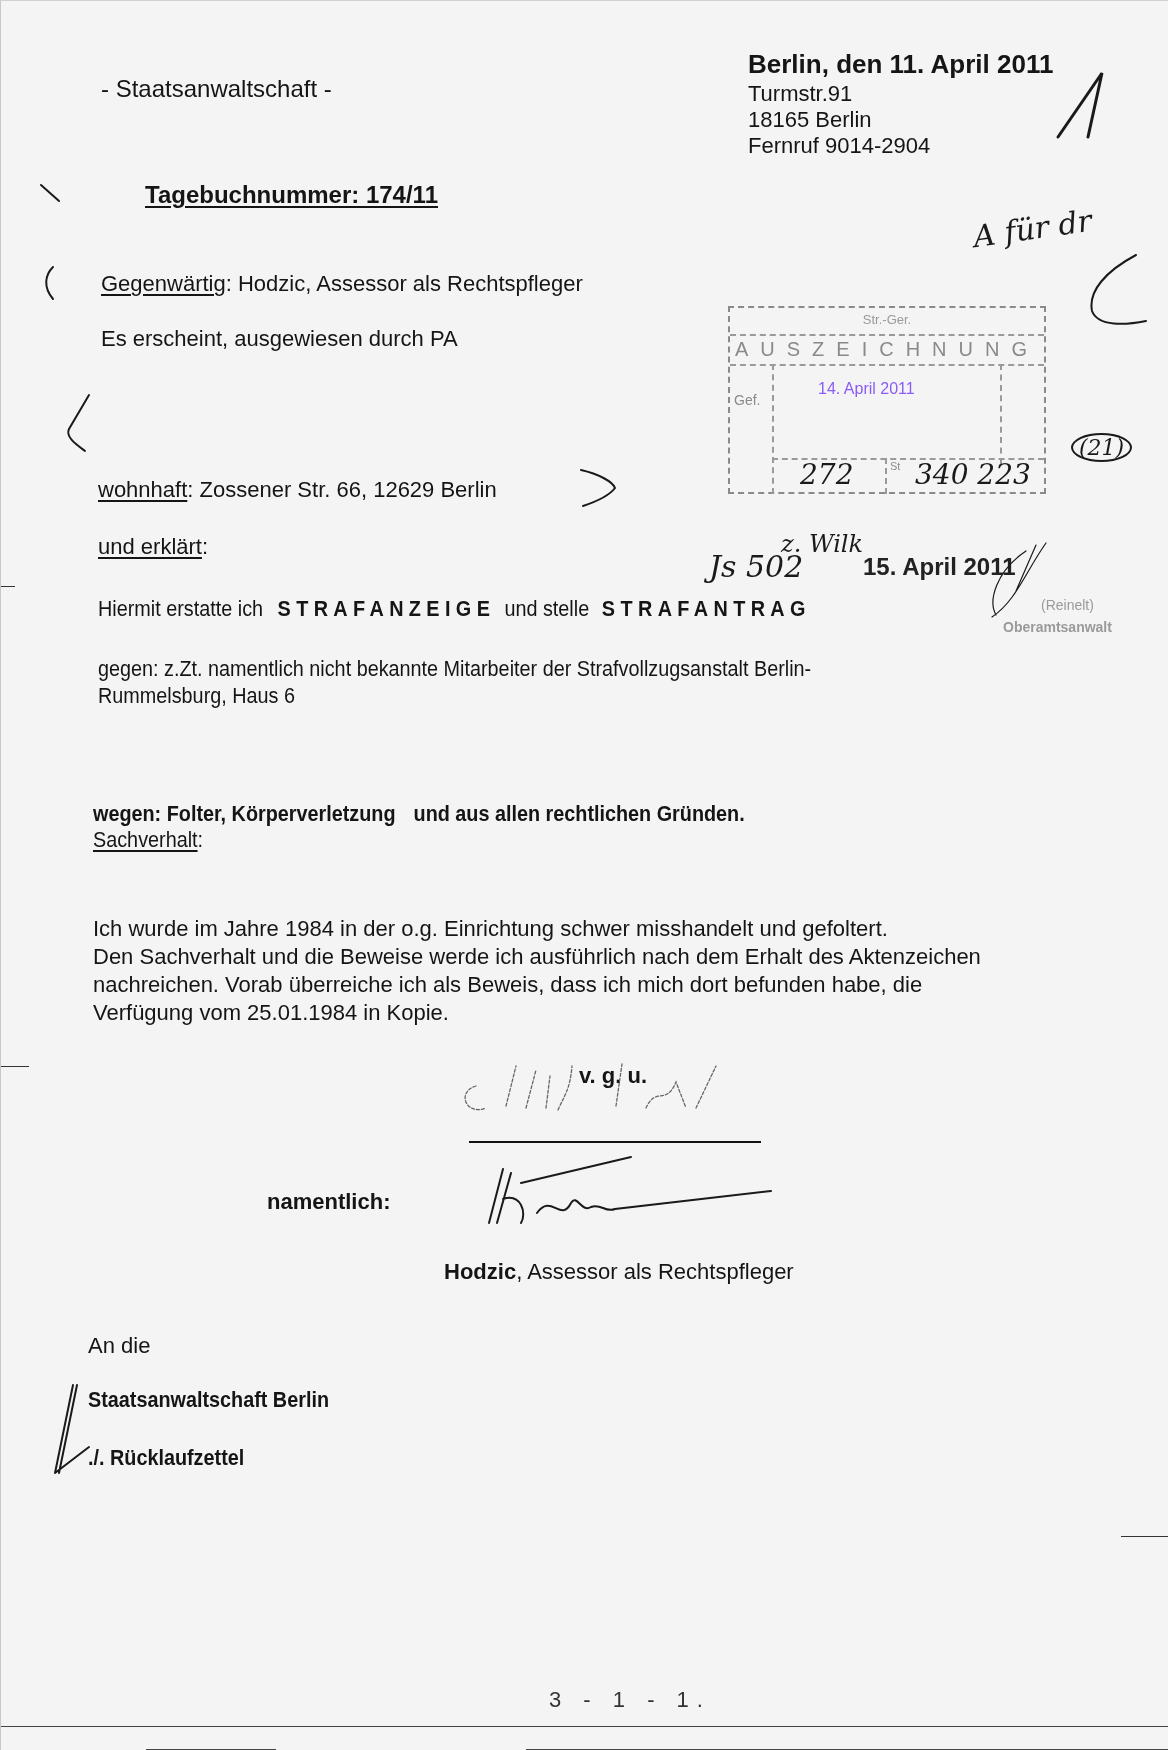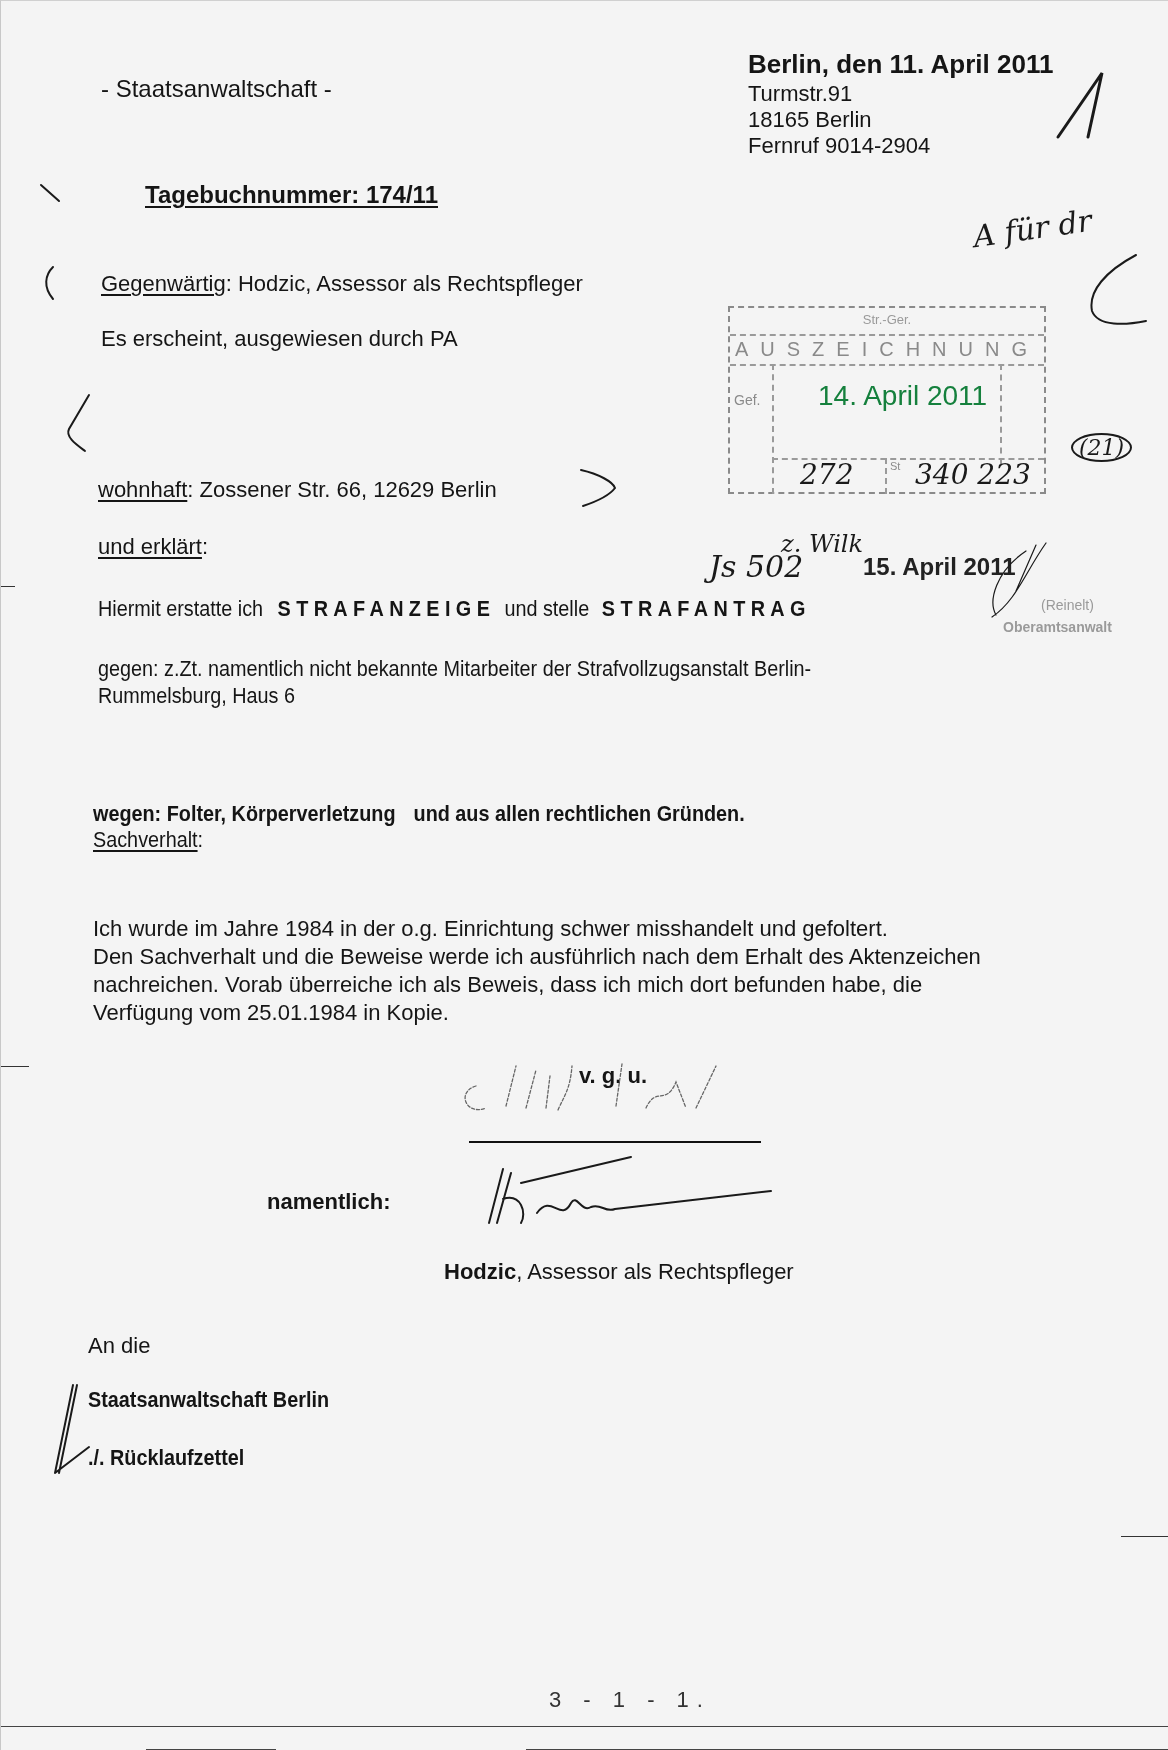"14. April 2011" div.t { color: #15803d -> #8b5cf6; font-size: 28px -> 16px }
